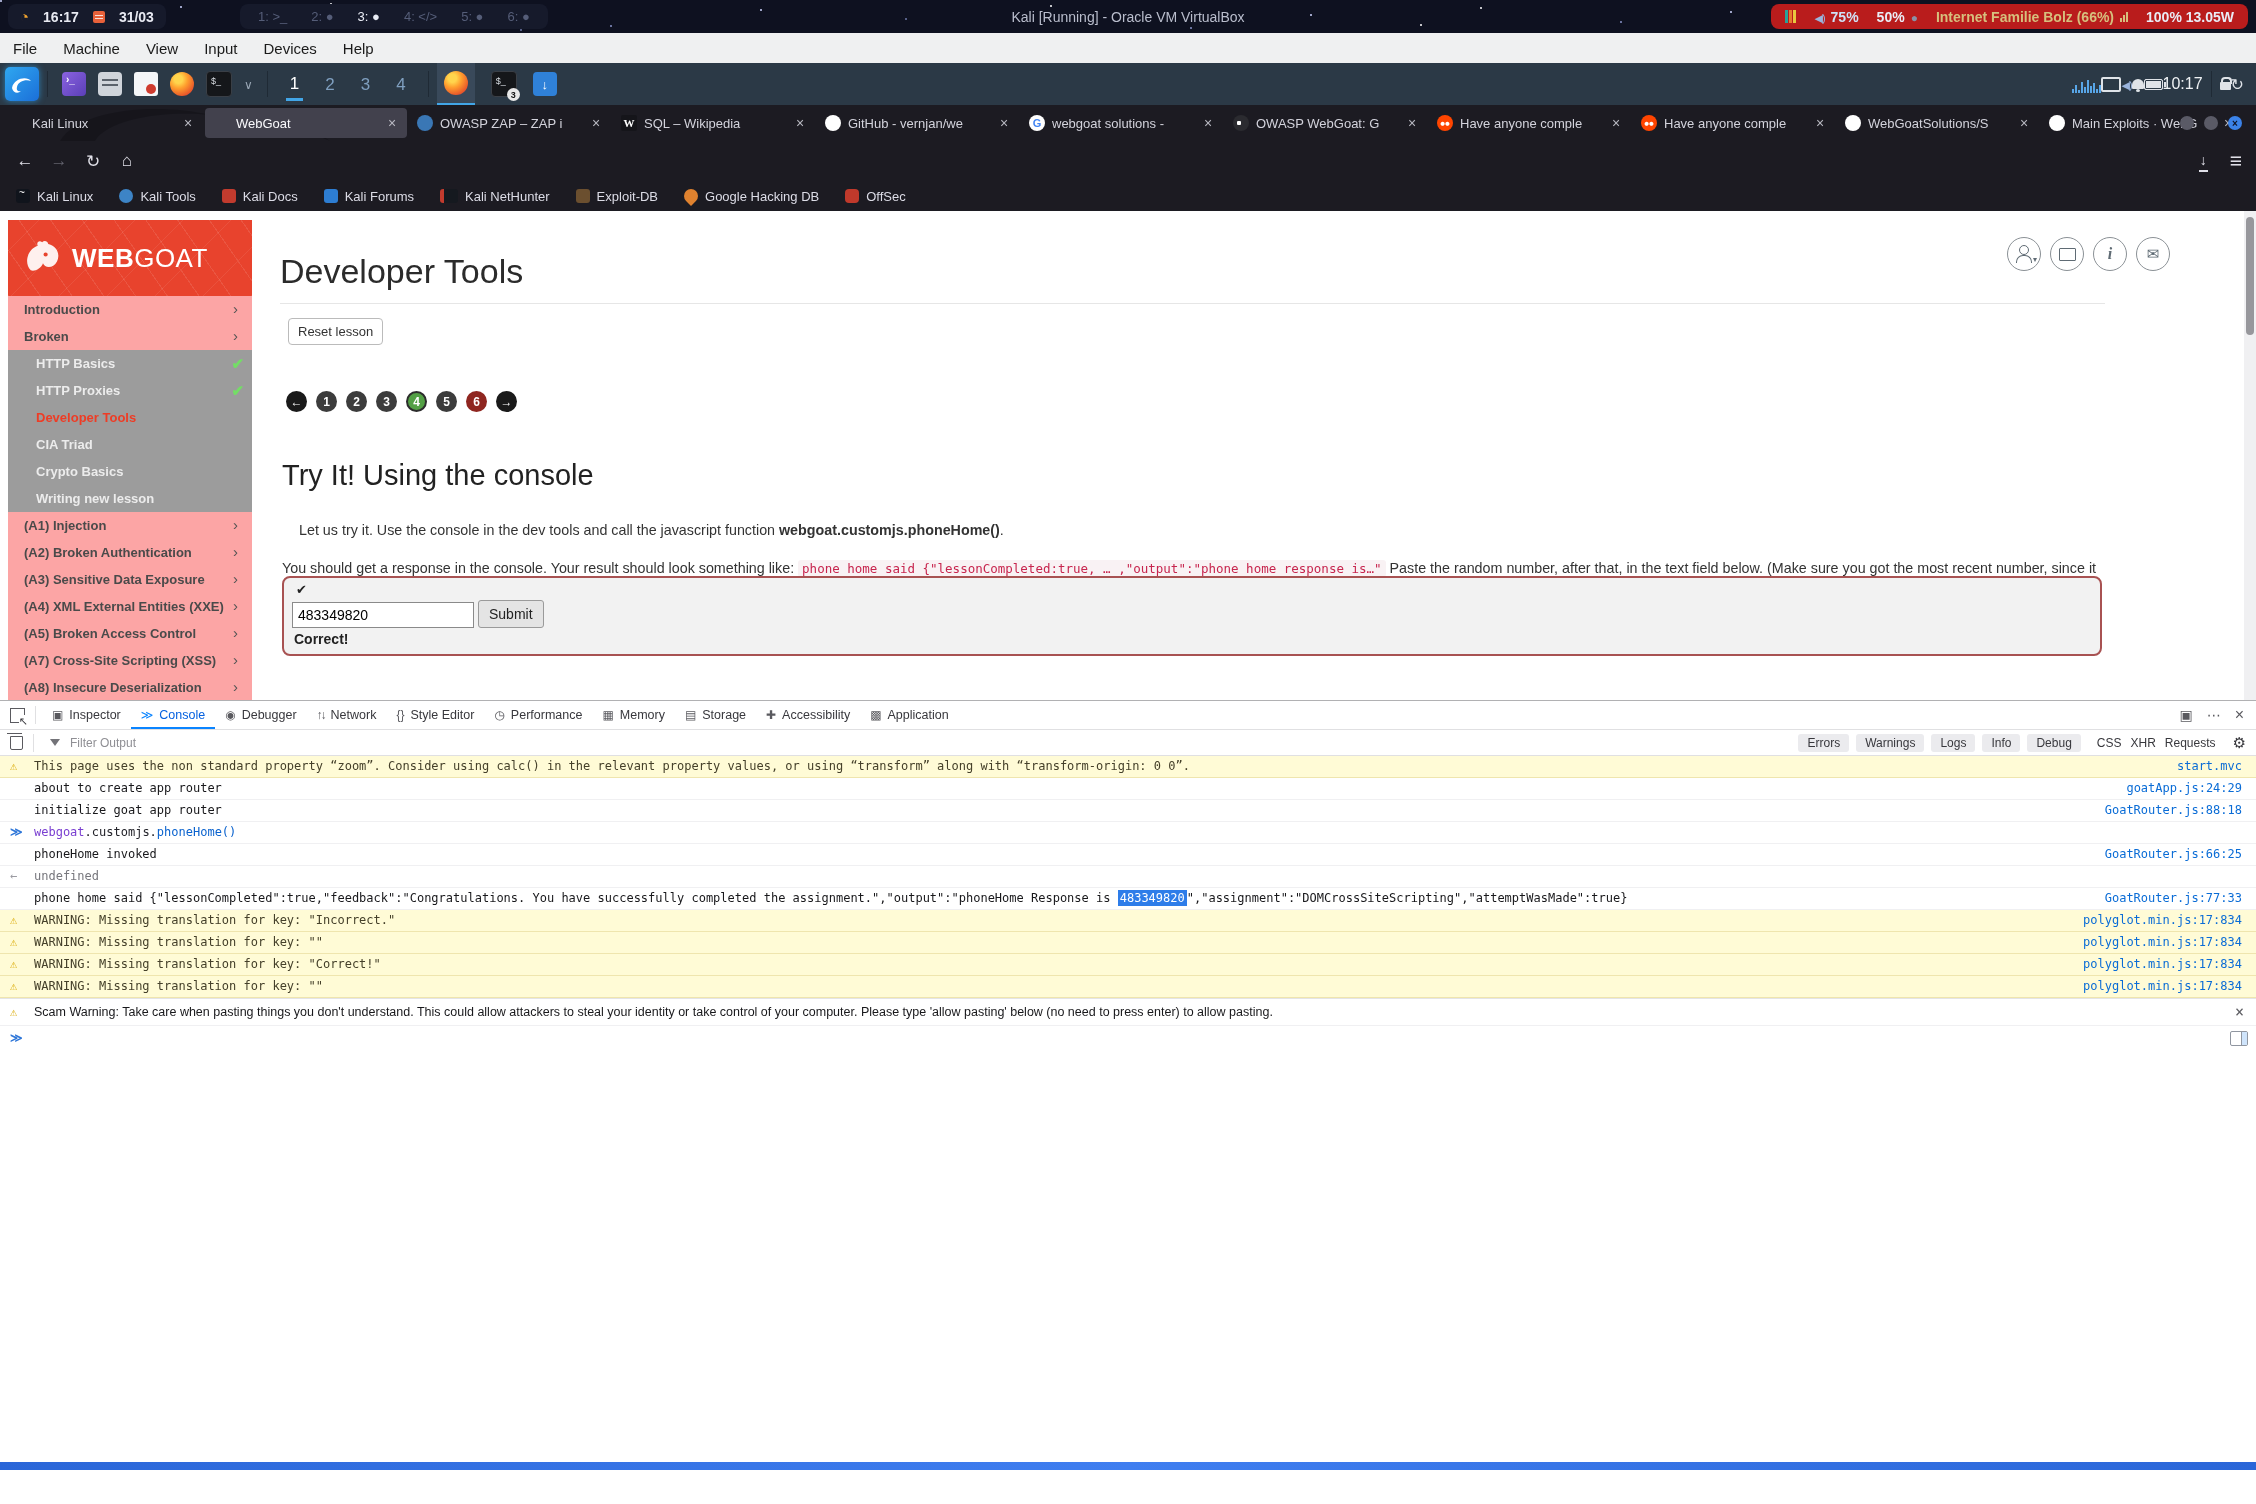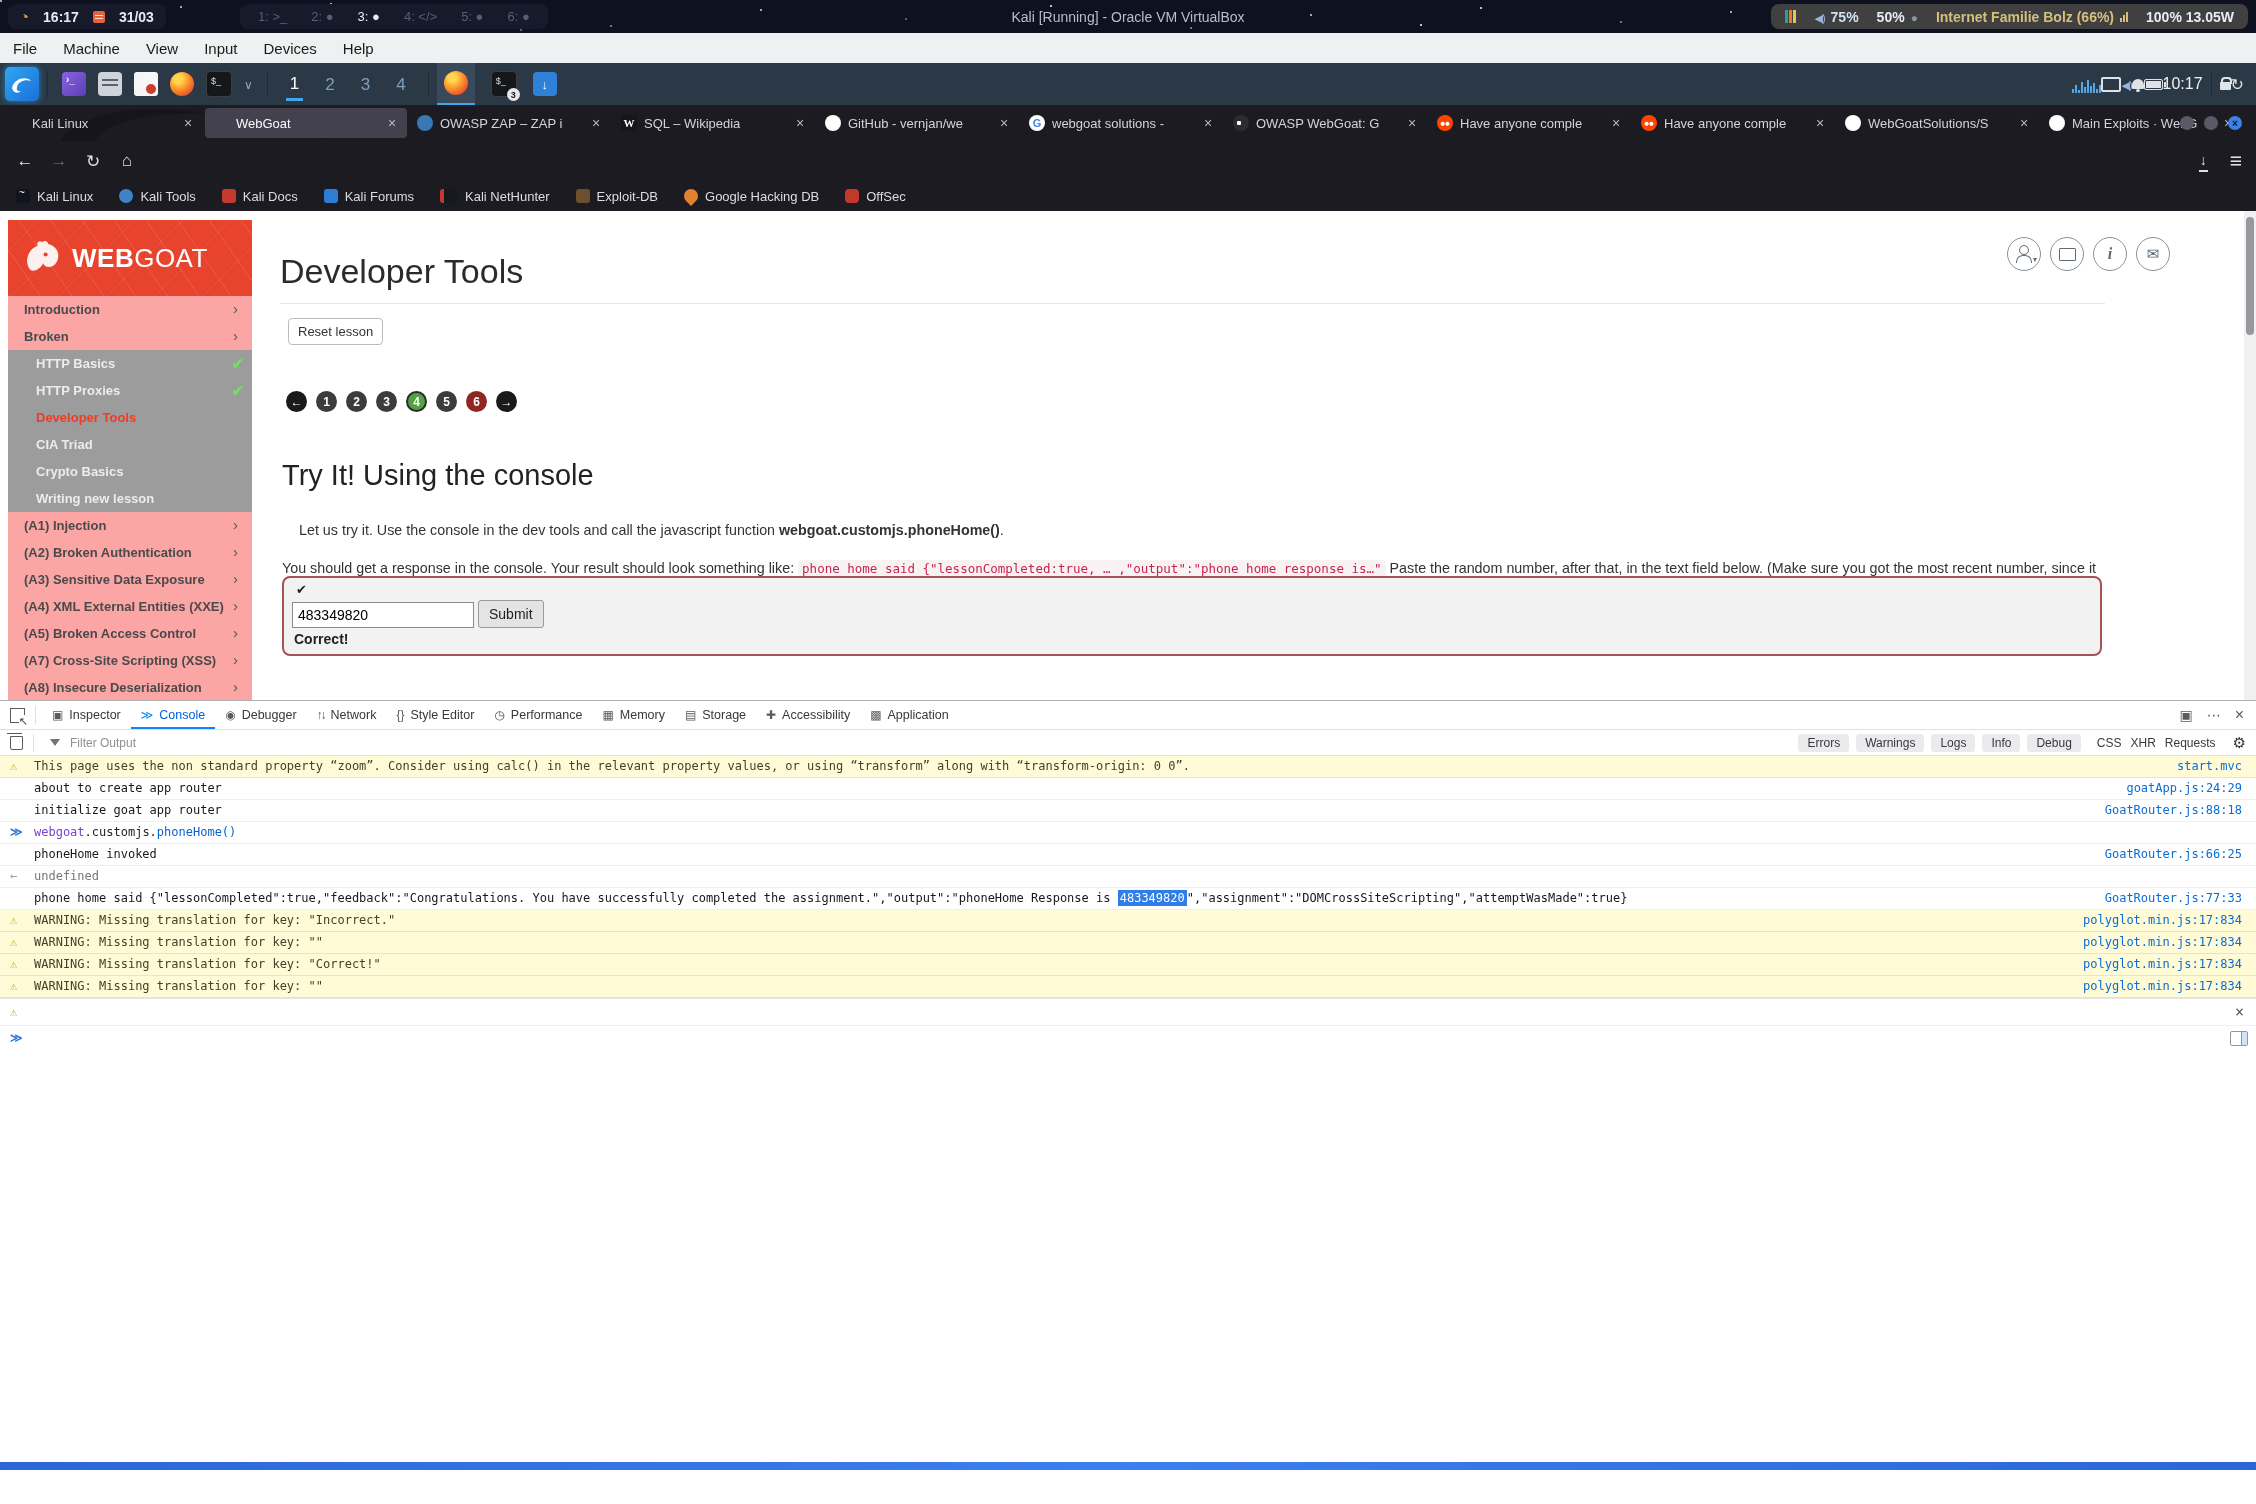"75%" .hb-right { background: #404040 -> #b91c1c }
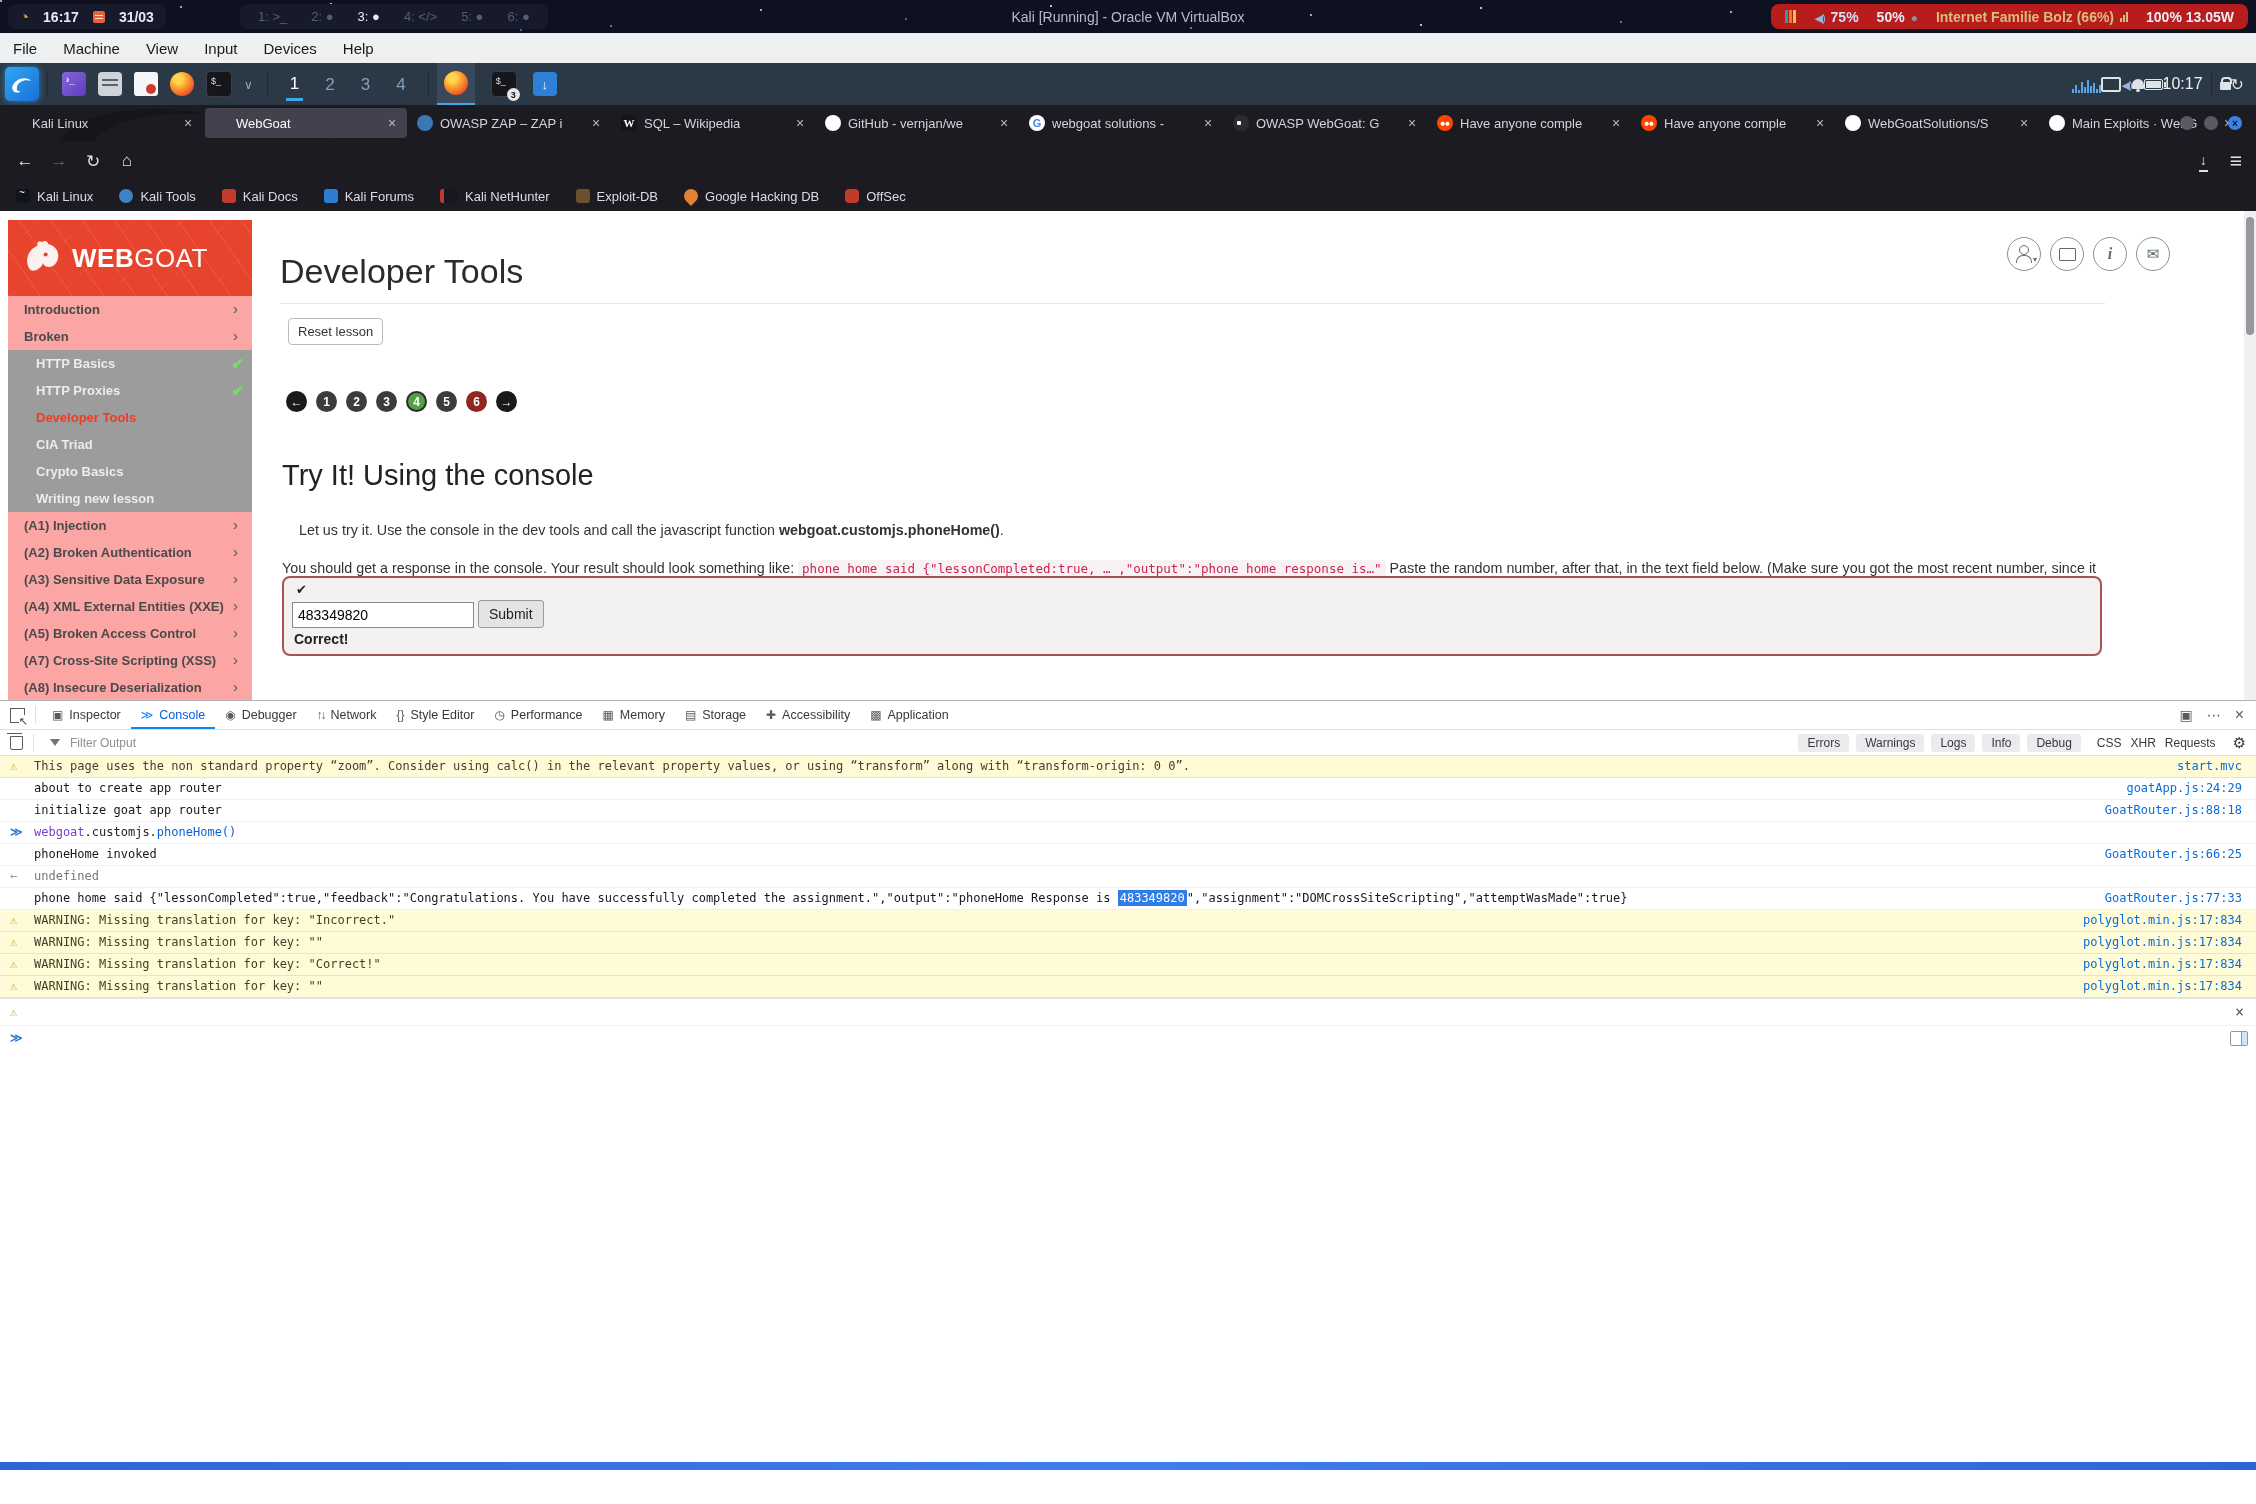"Scam Warning: Take care when" span.ctext { html: none -> <span>Scam Warning: Take care when pasting things you don't understand. This could allow attackers to steal your identity or take control of your computer. Please type 'allow pasting' below (no need to press enter) to allow pasting.</span> }
